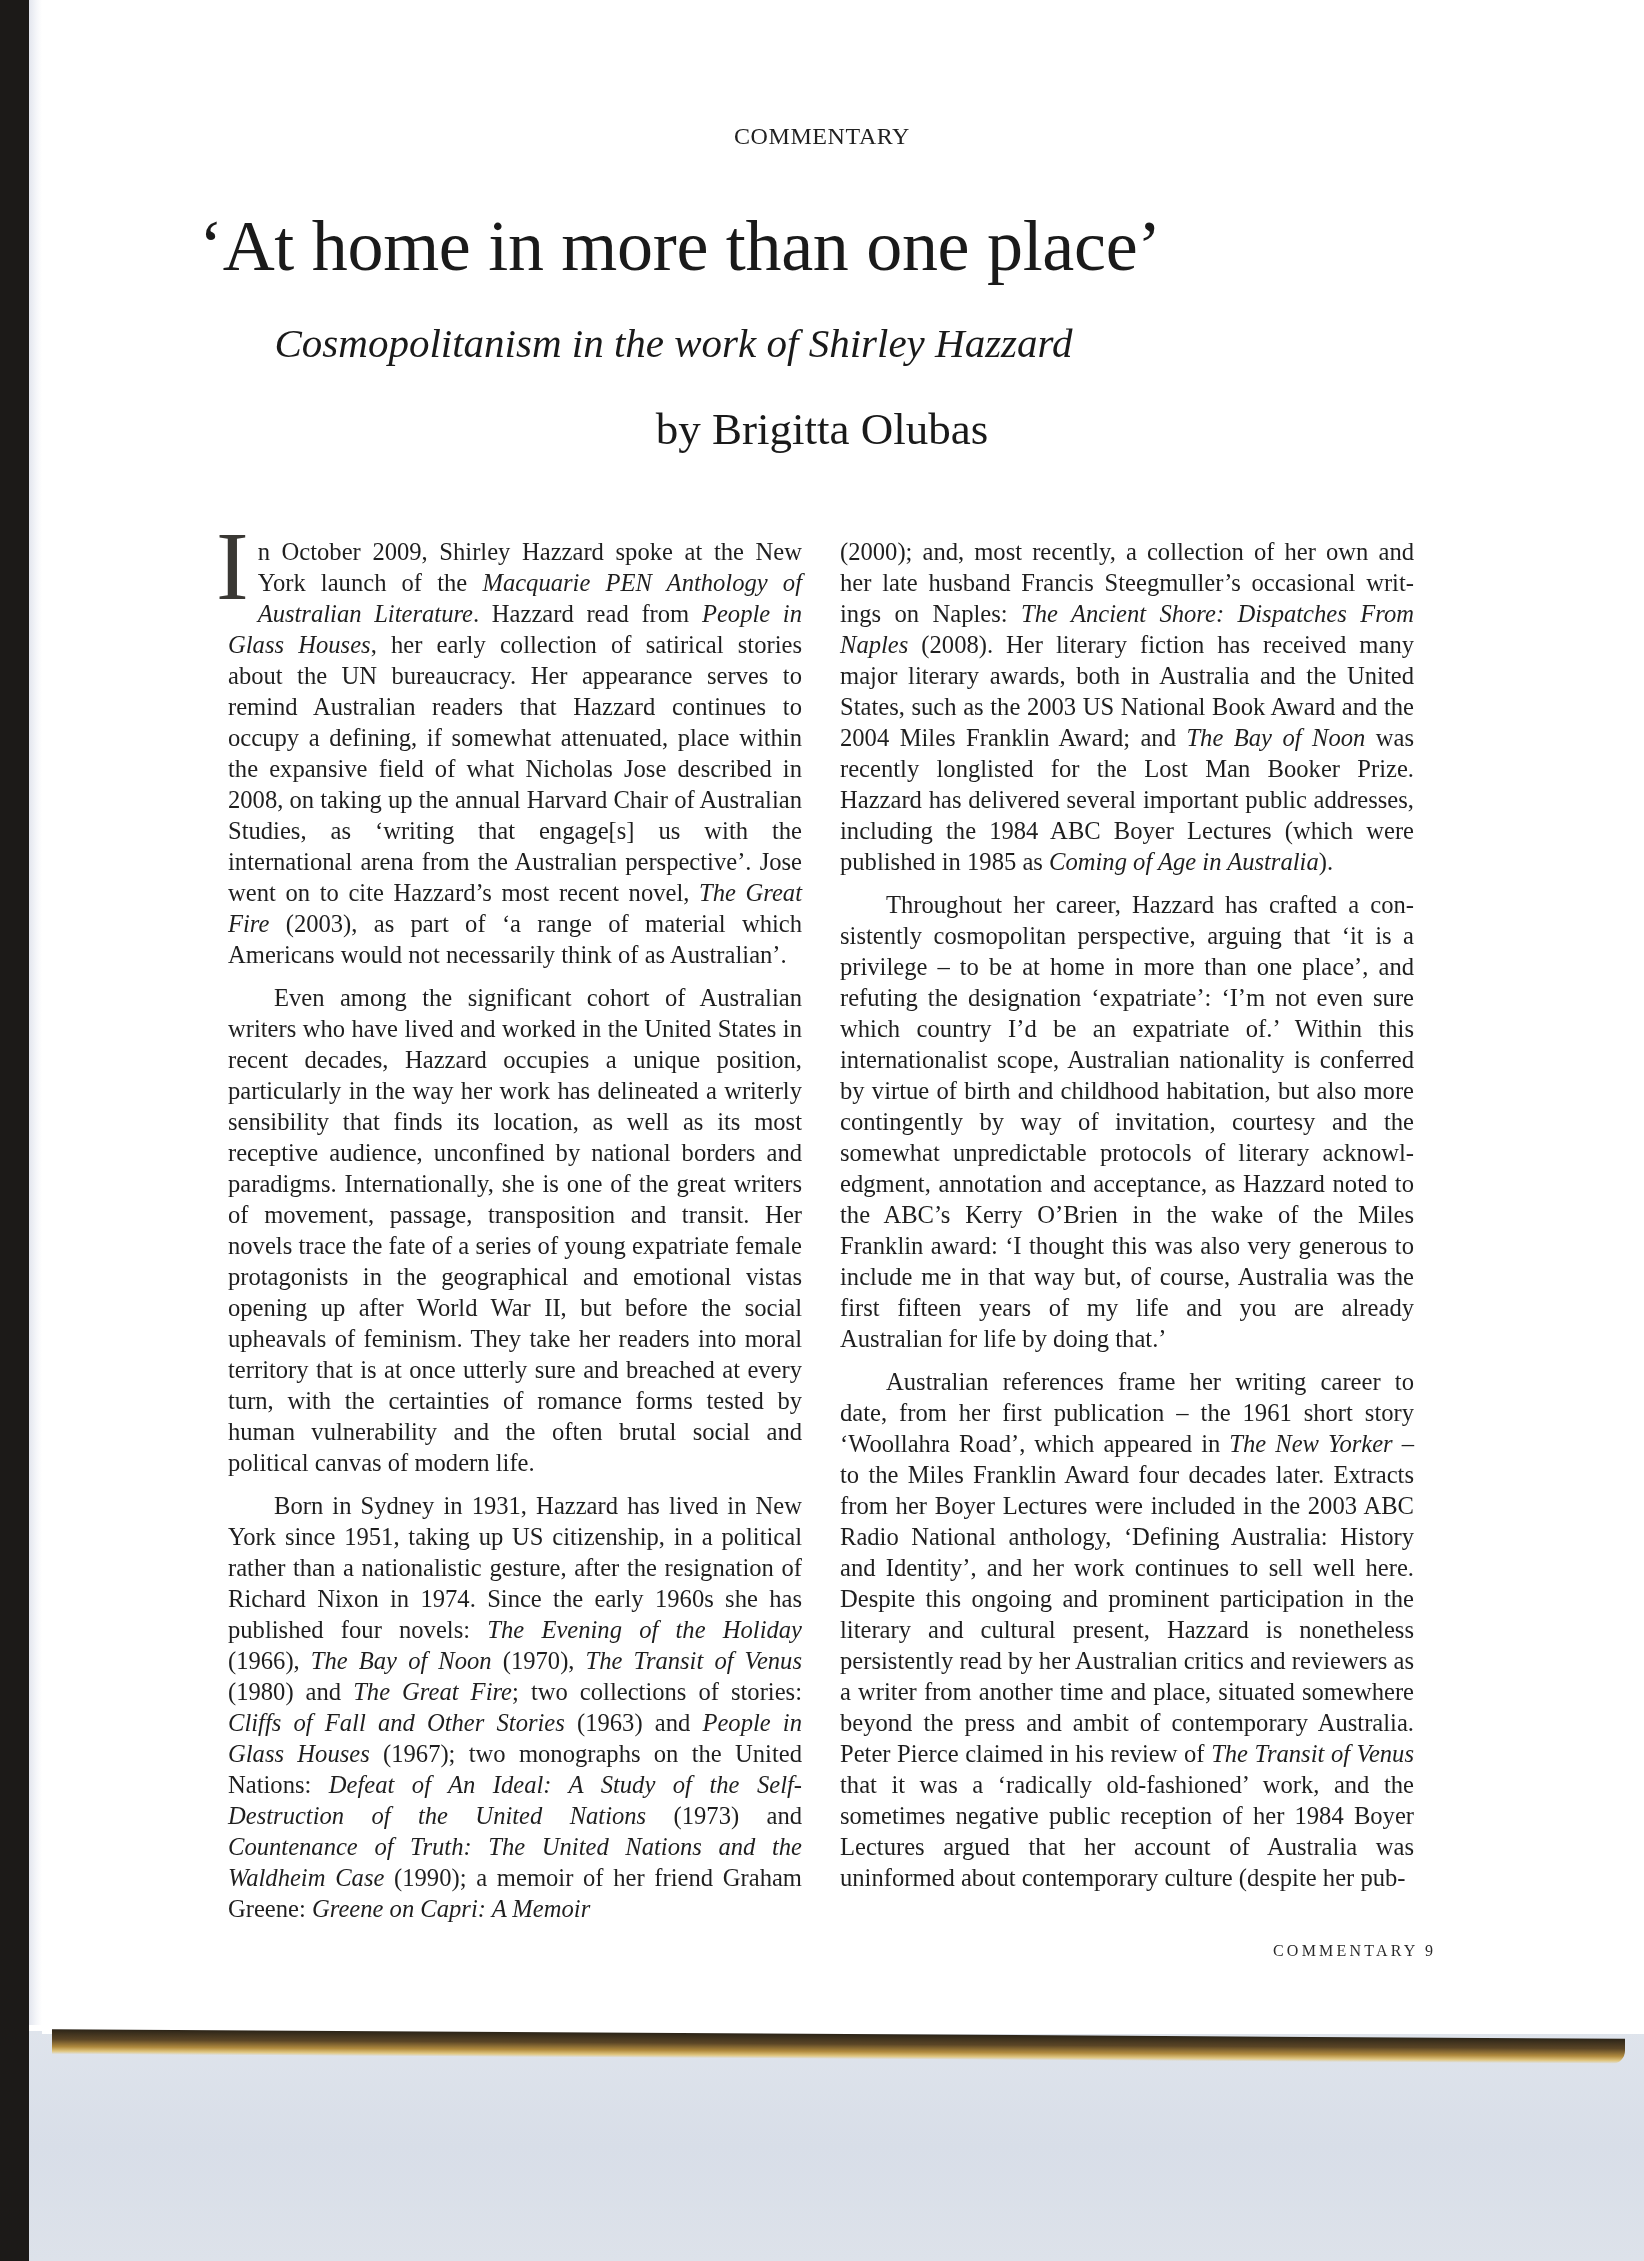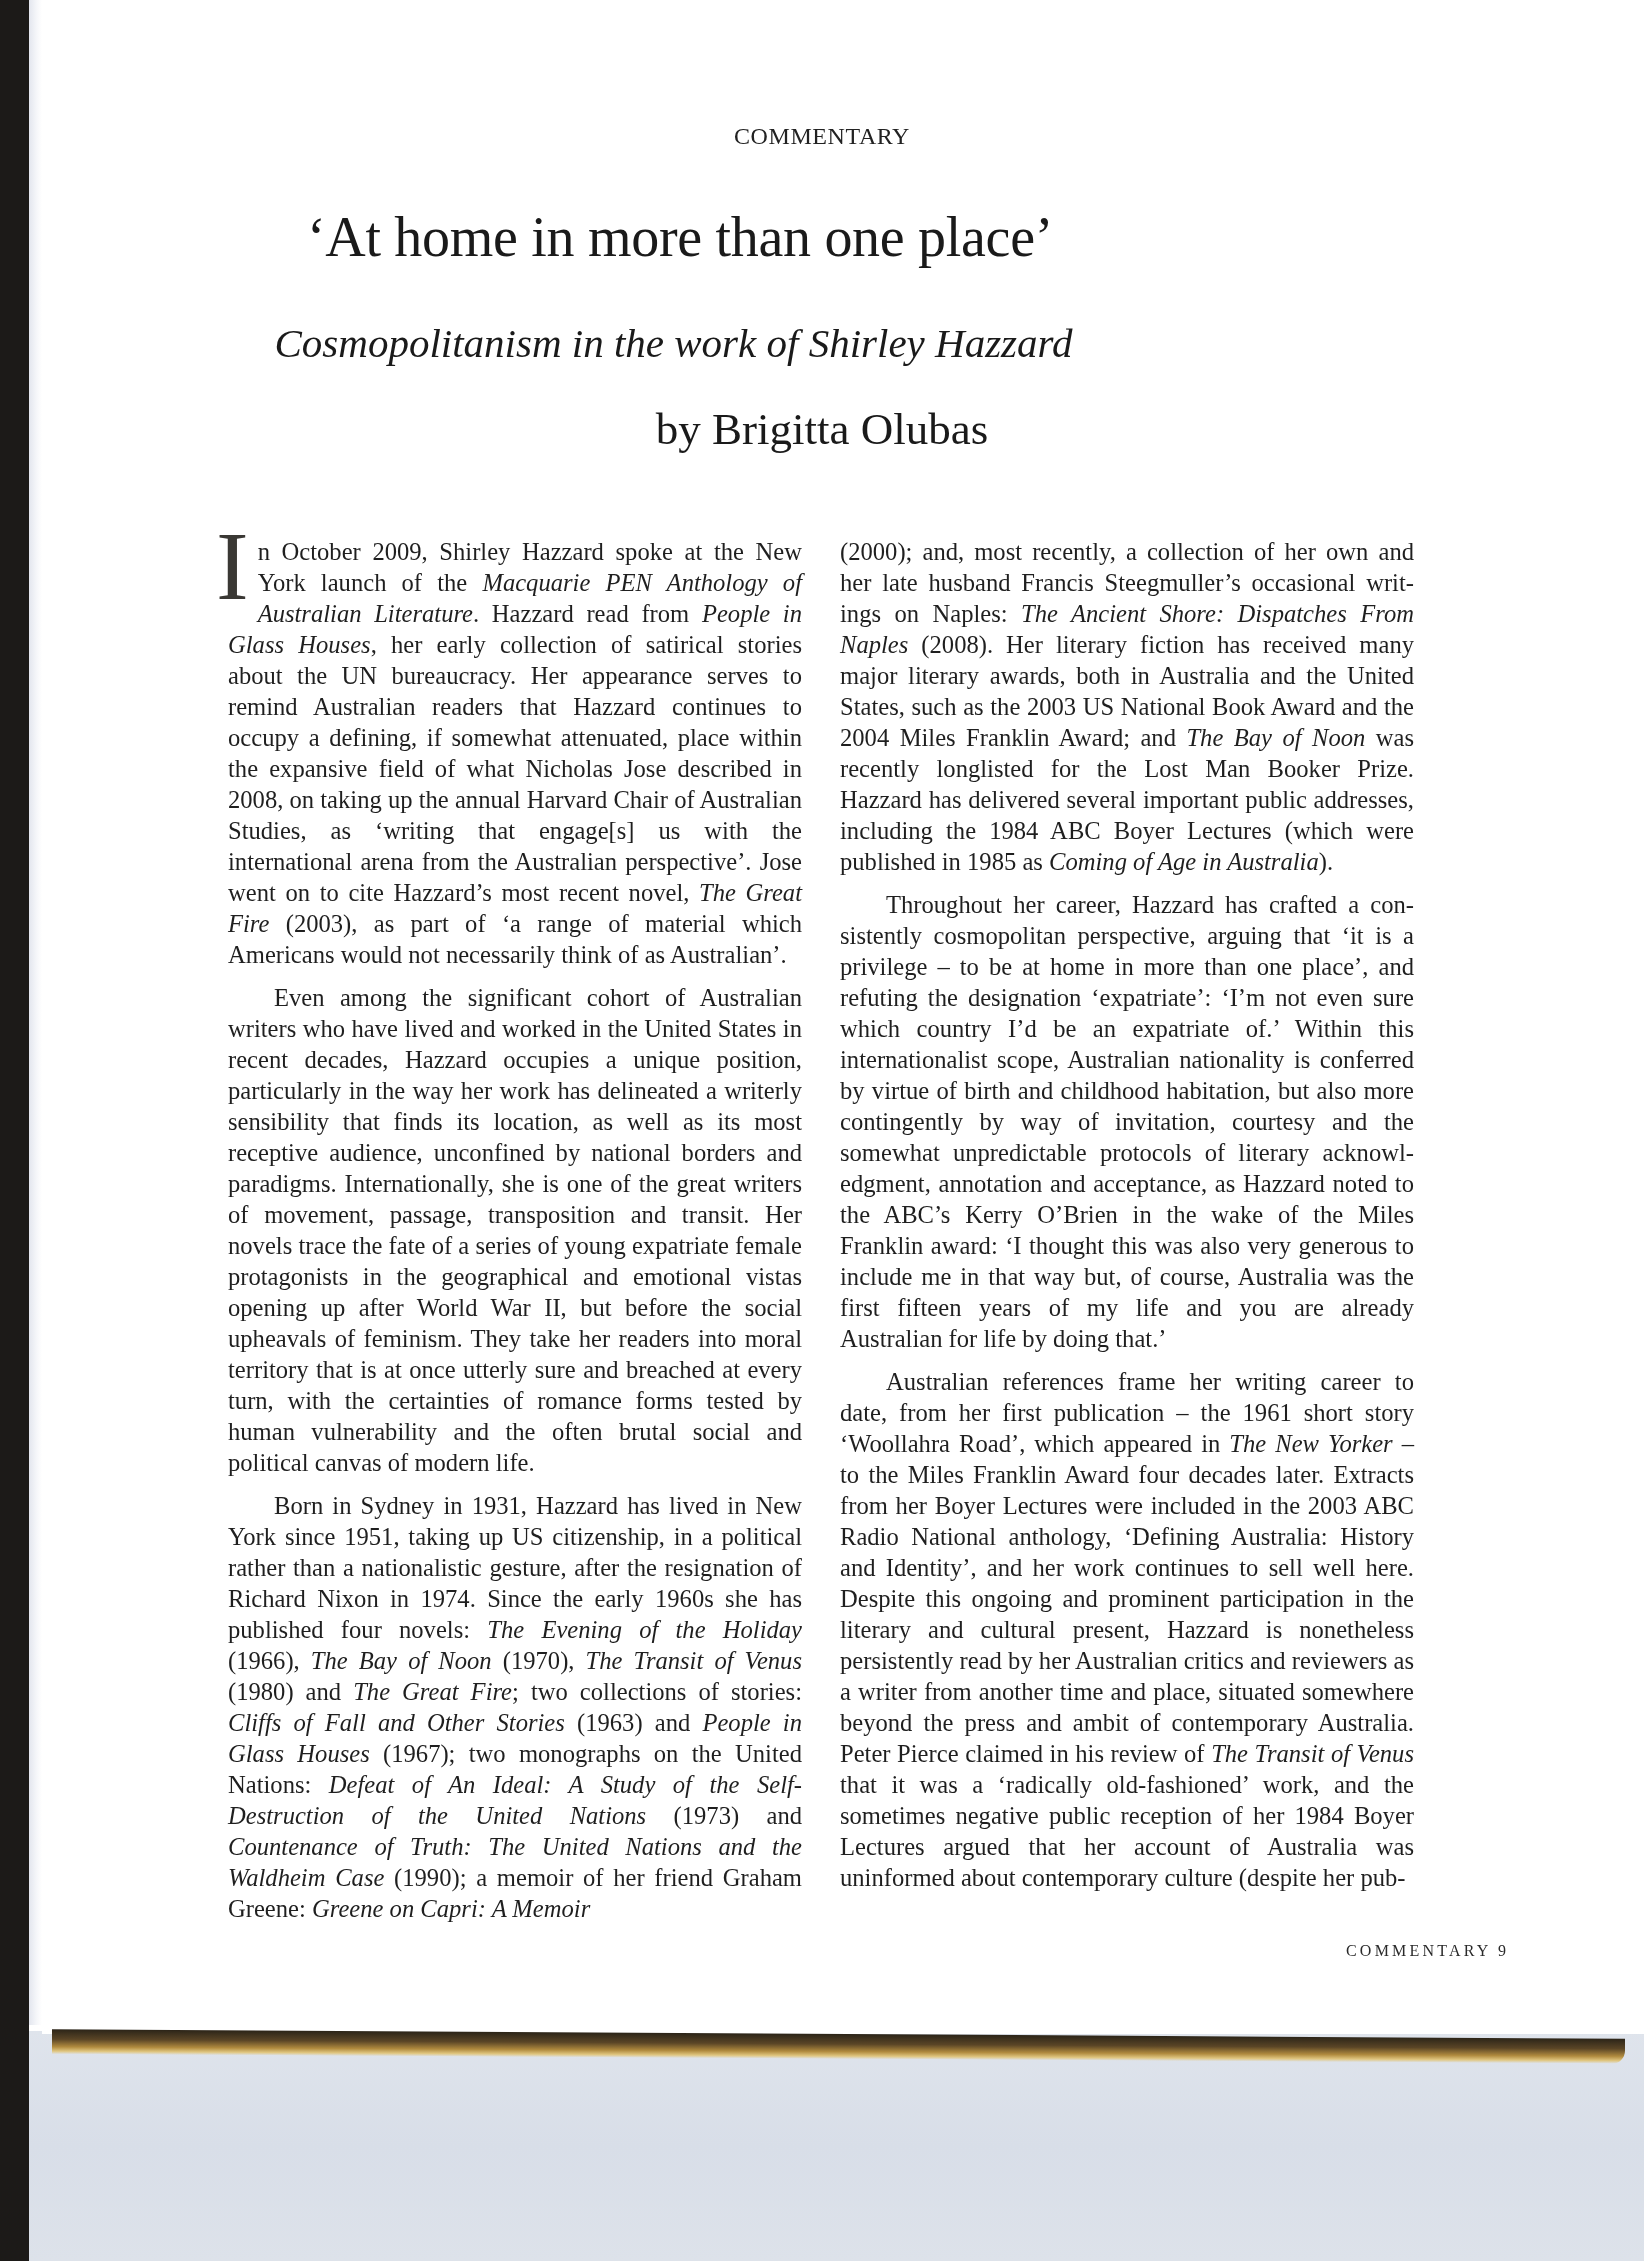"‘At home in more than" .title { font-size: 56px -> 72px }
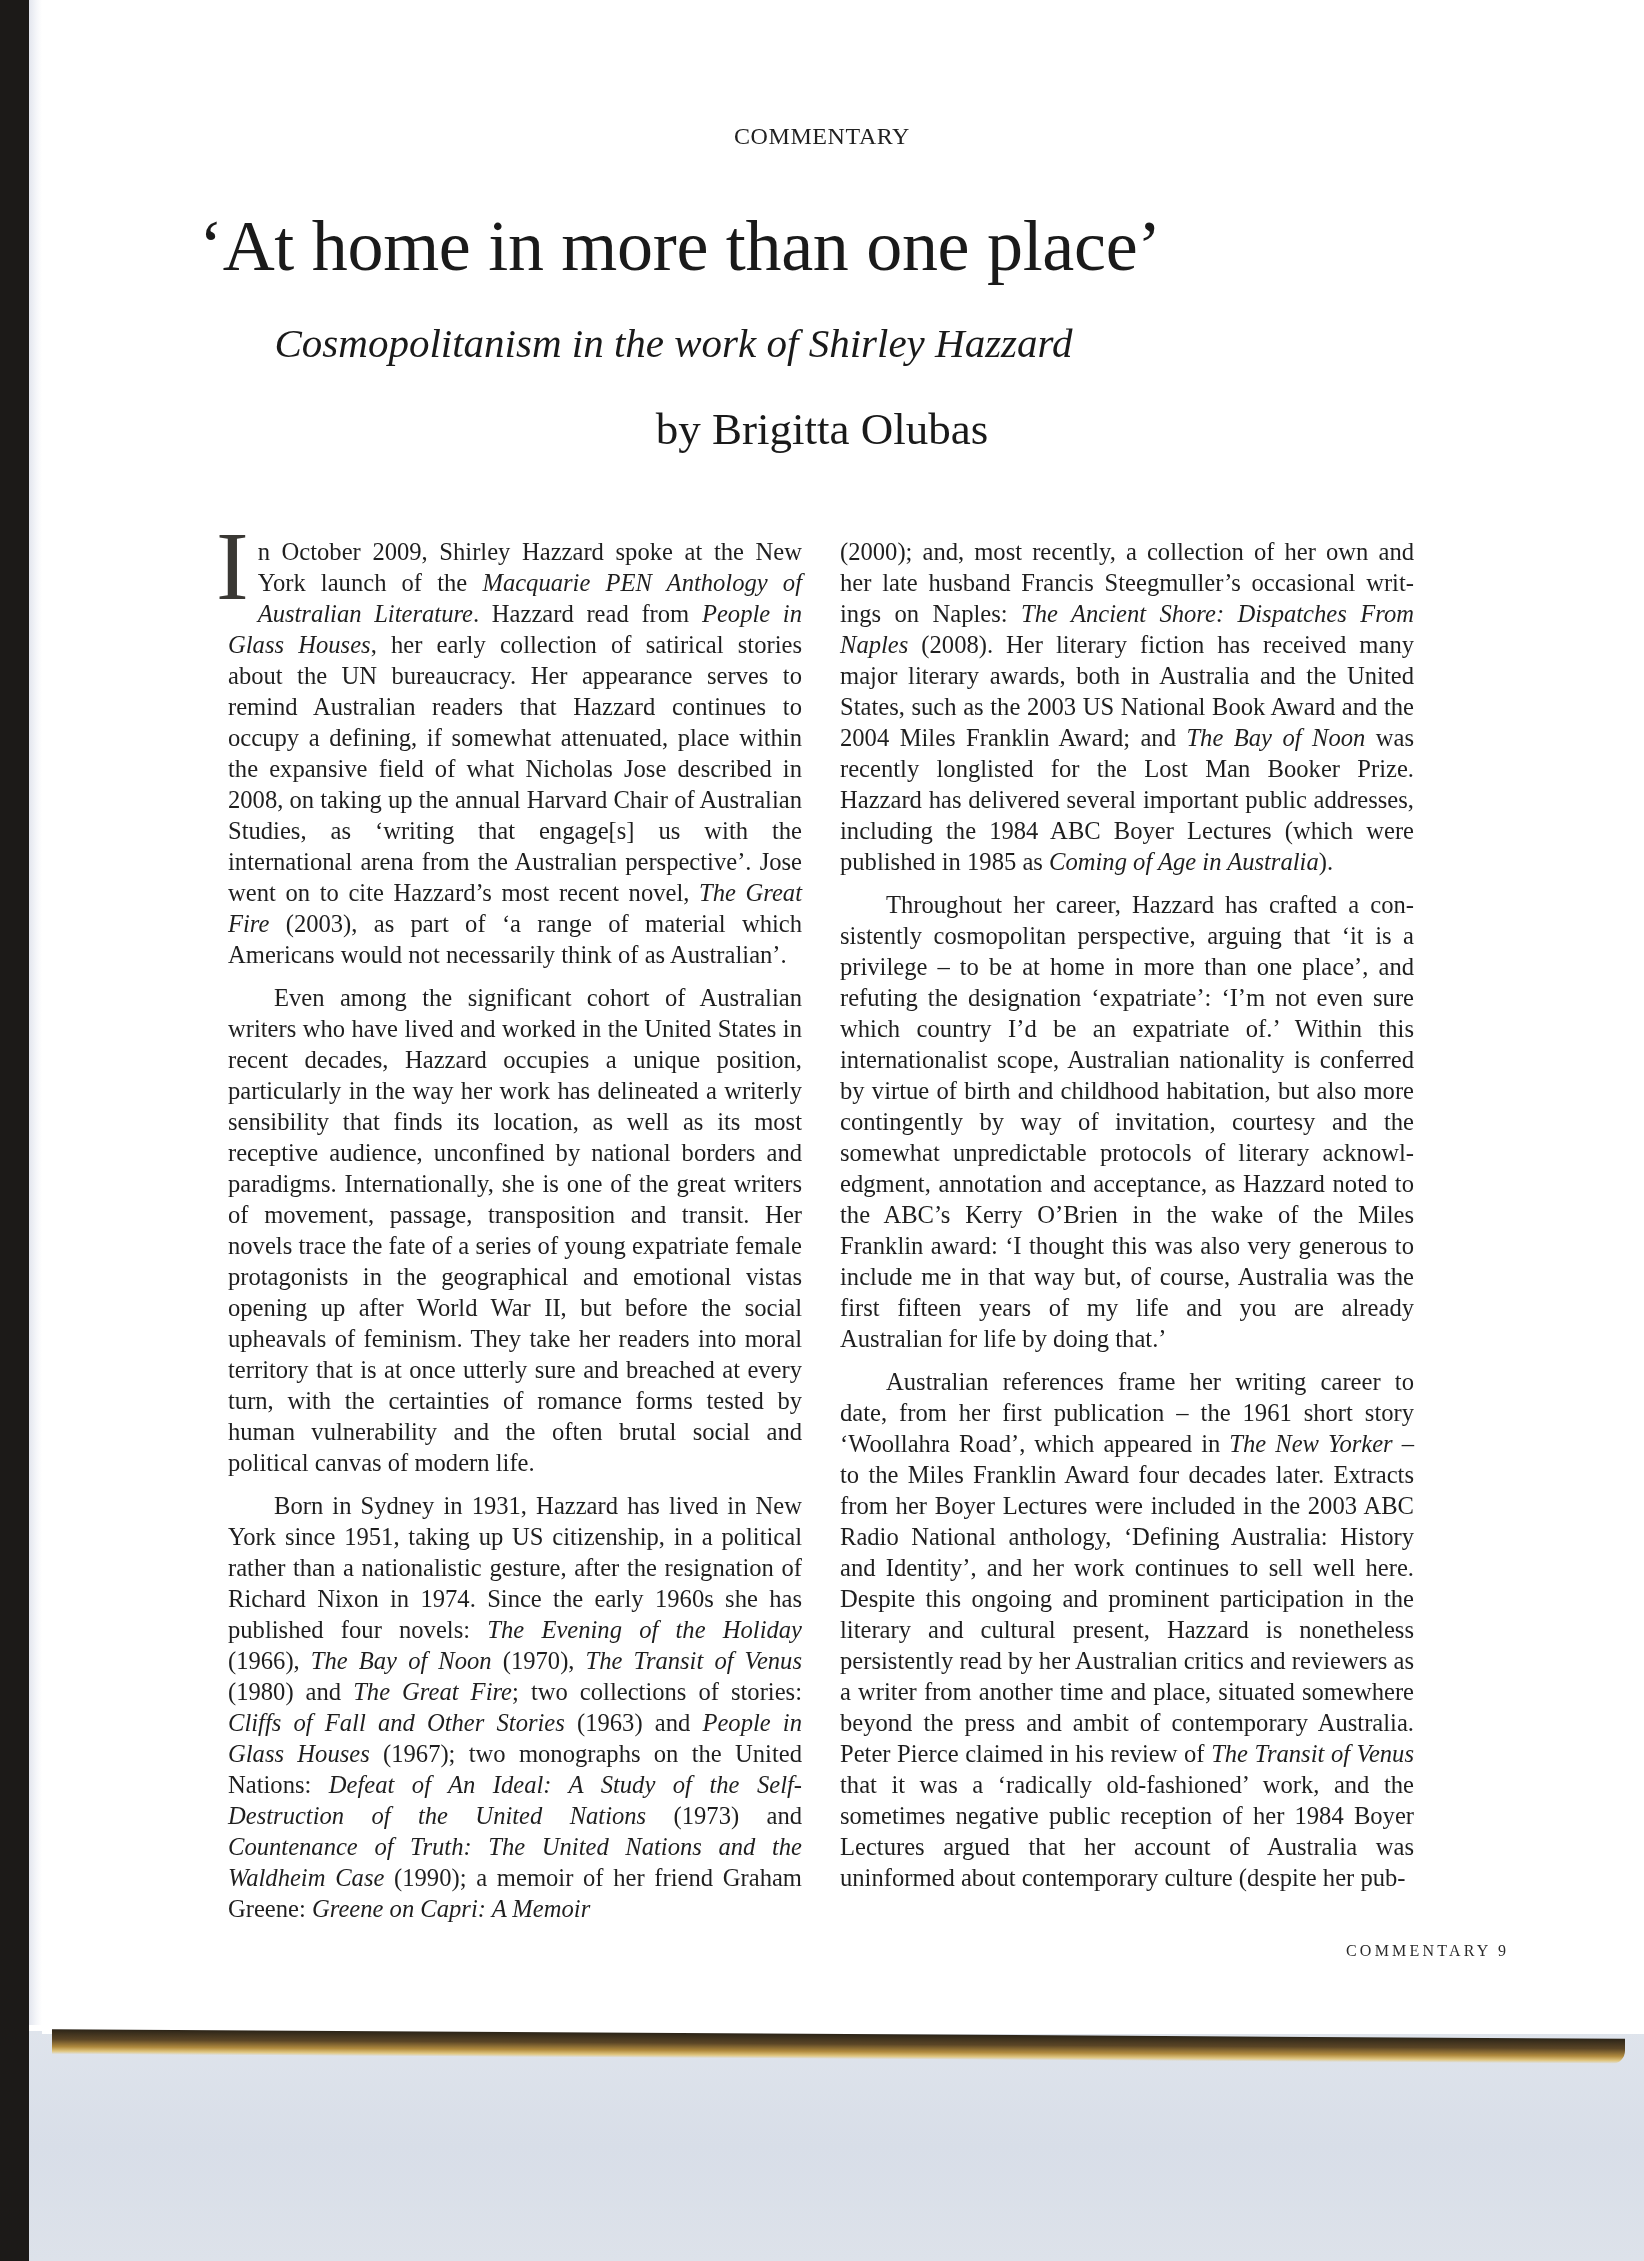"COMMENTARY 9" .folio { left: 1346px -> 1273px }
